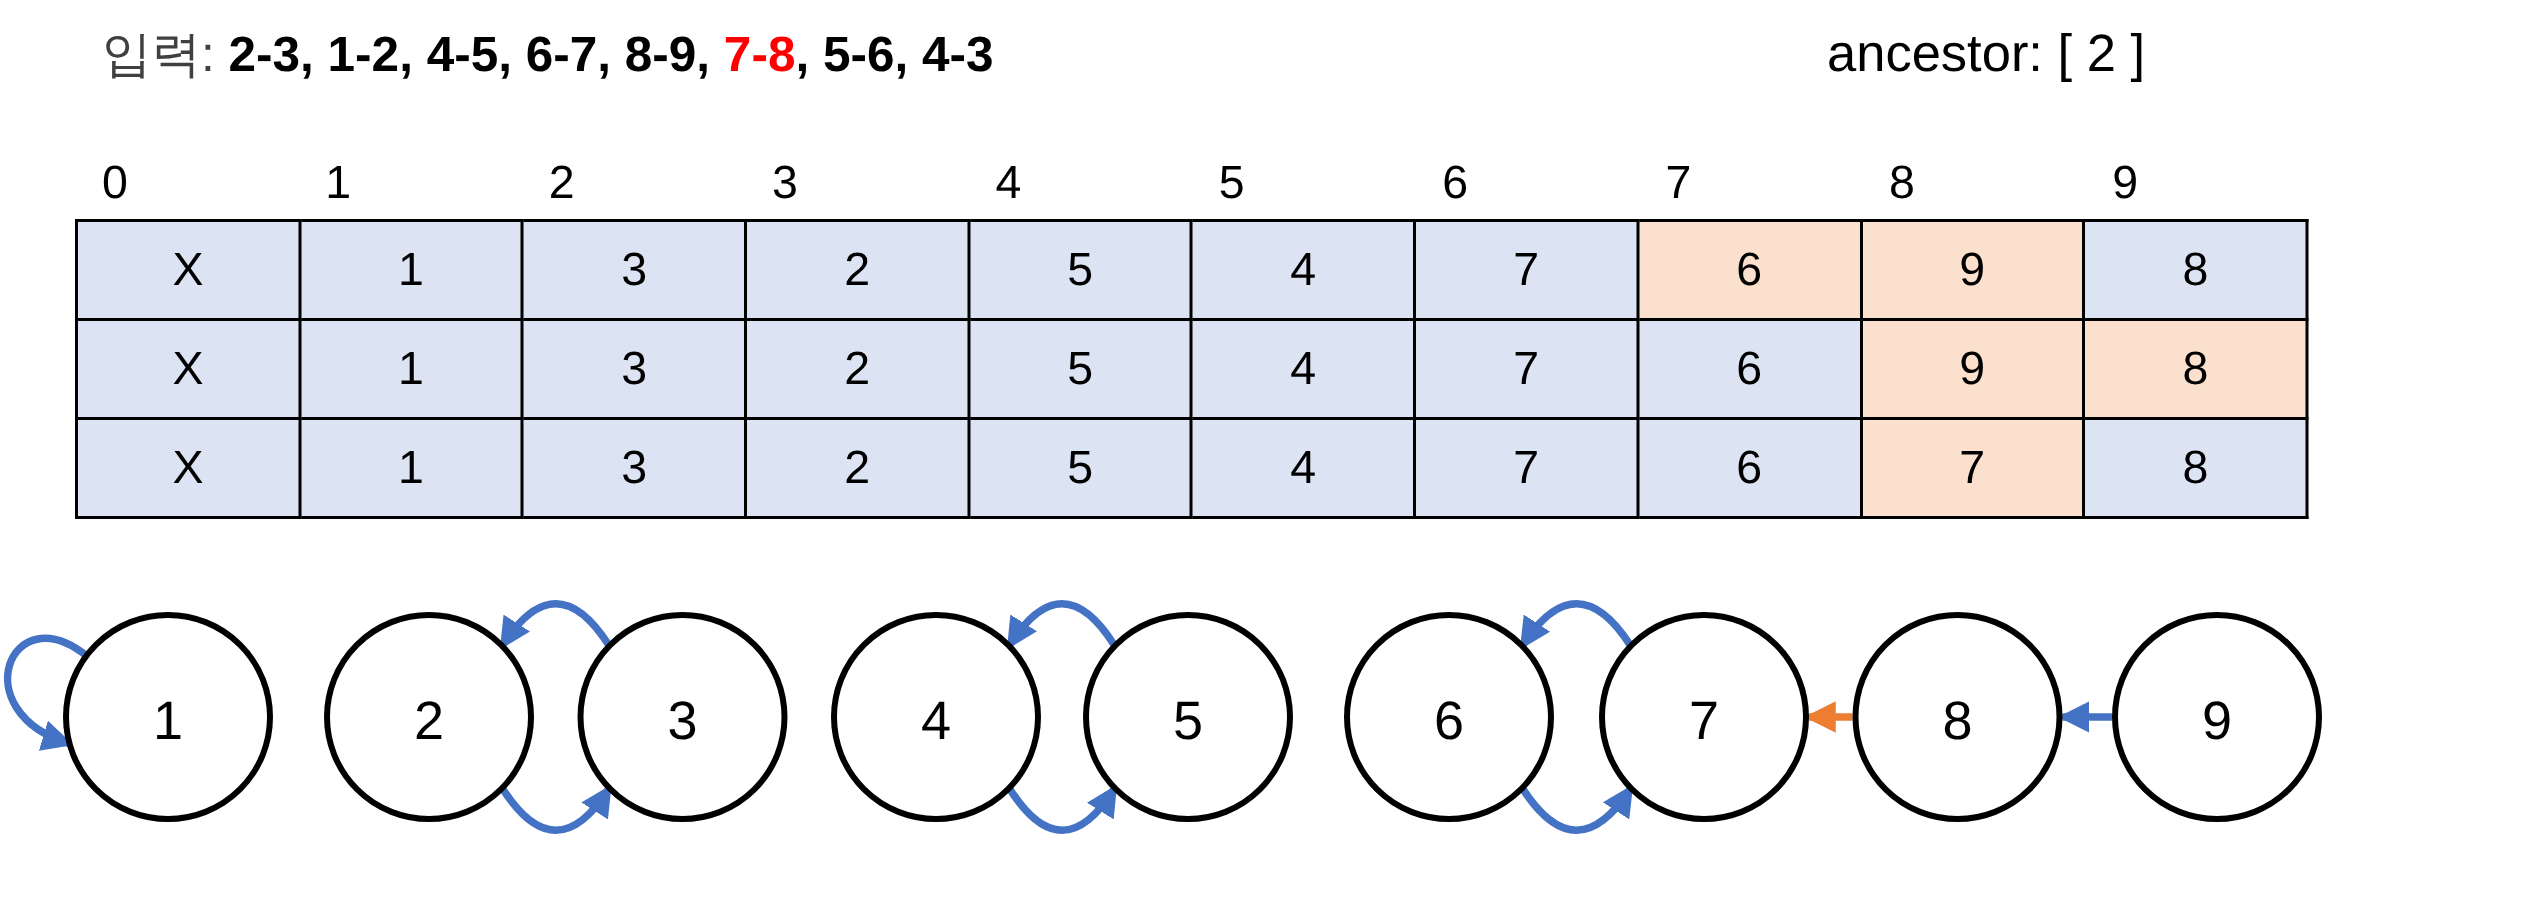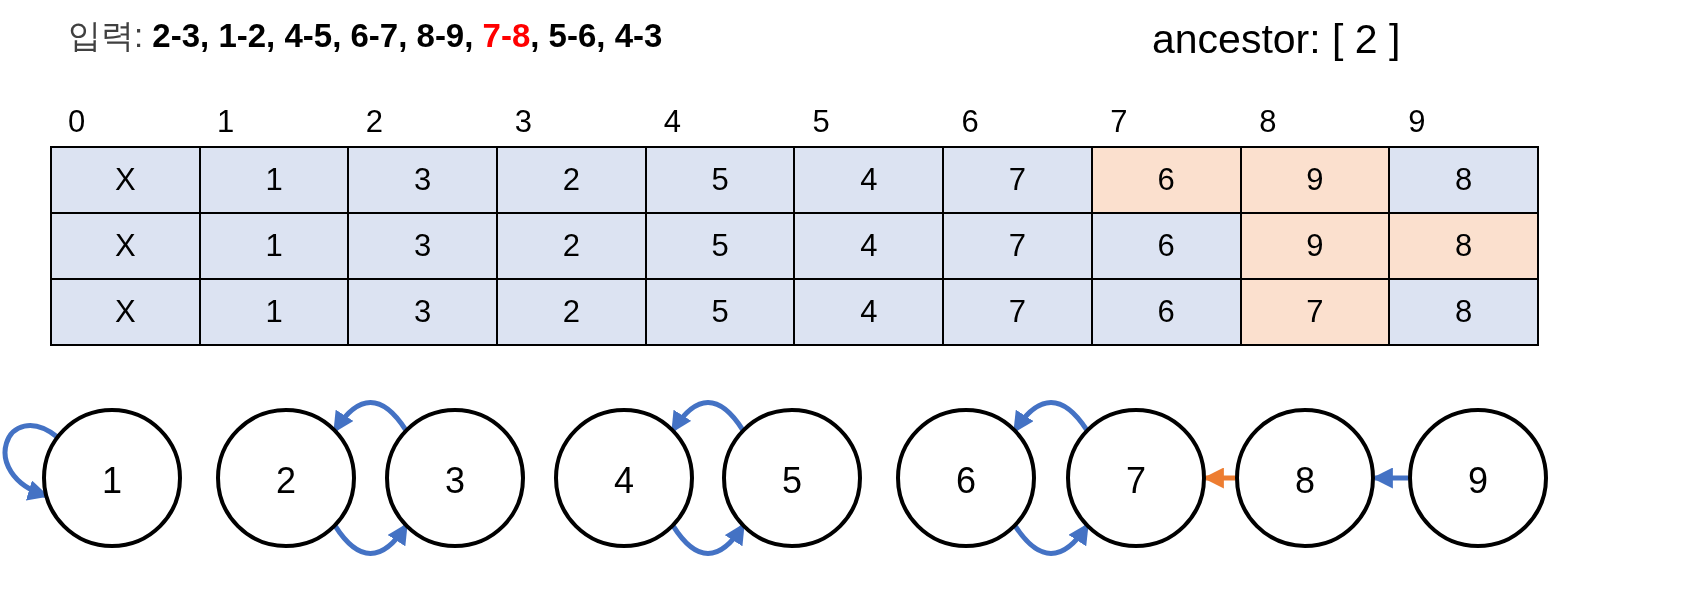"ancestor: [ 2 ]" #ancestor-line { font-size: 41px -> 35px; left: 1152px -> 1218px }
